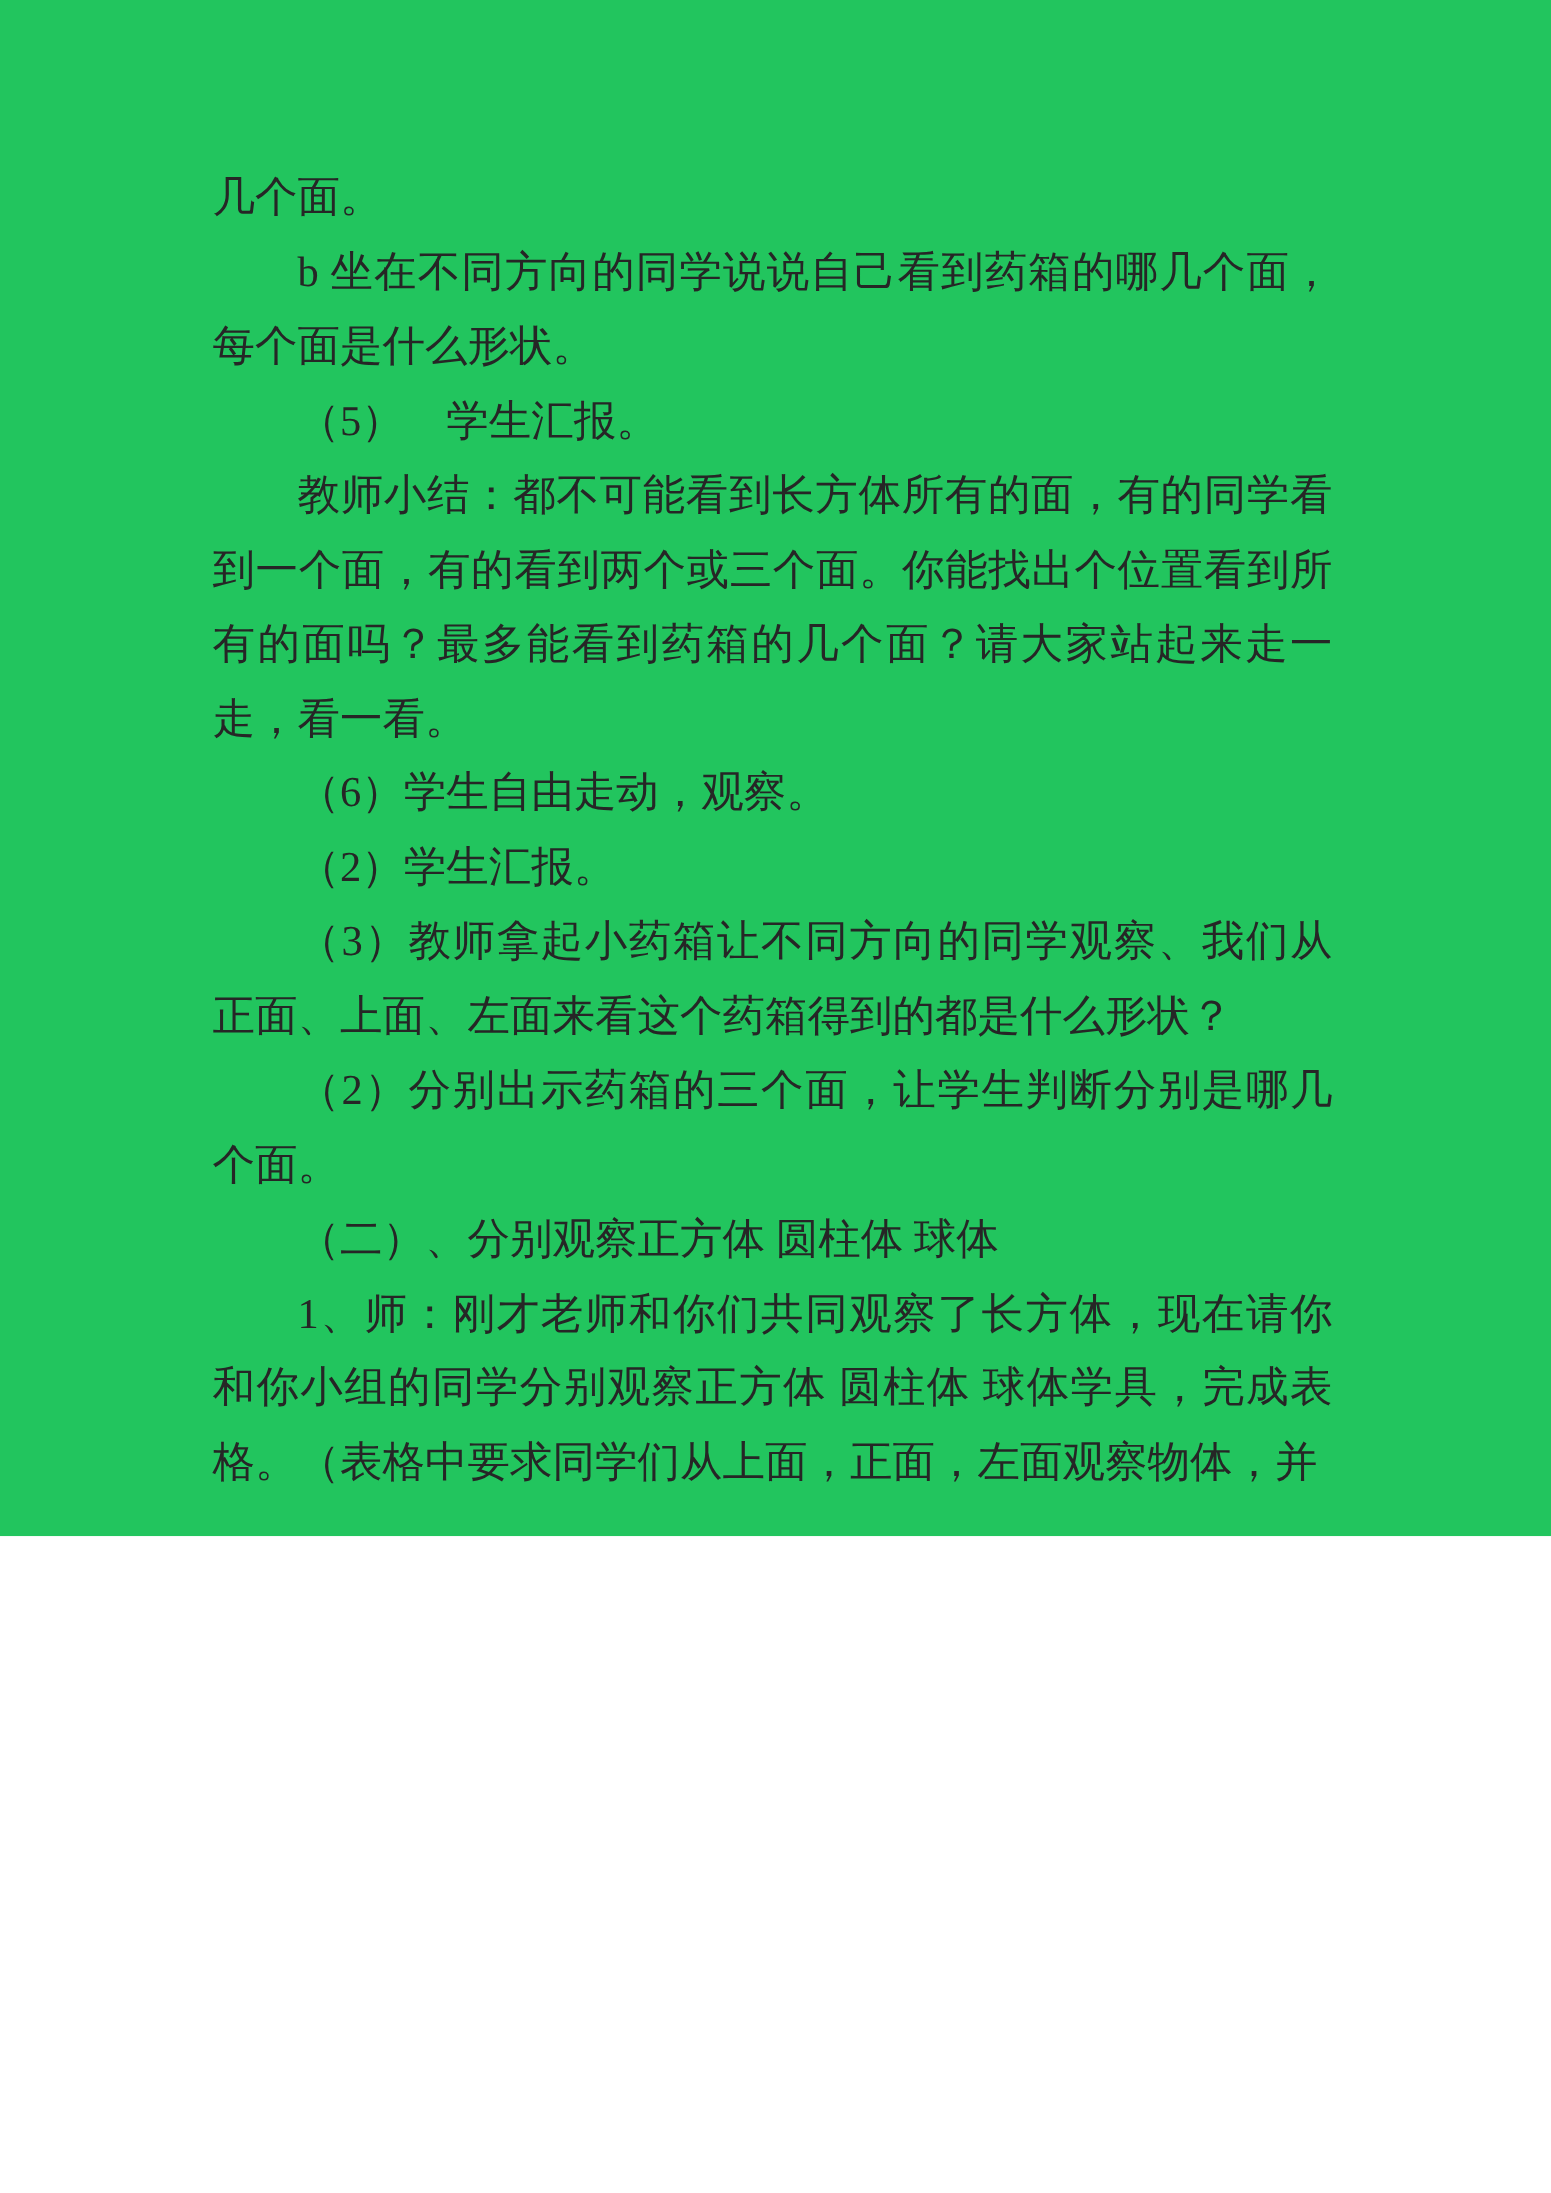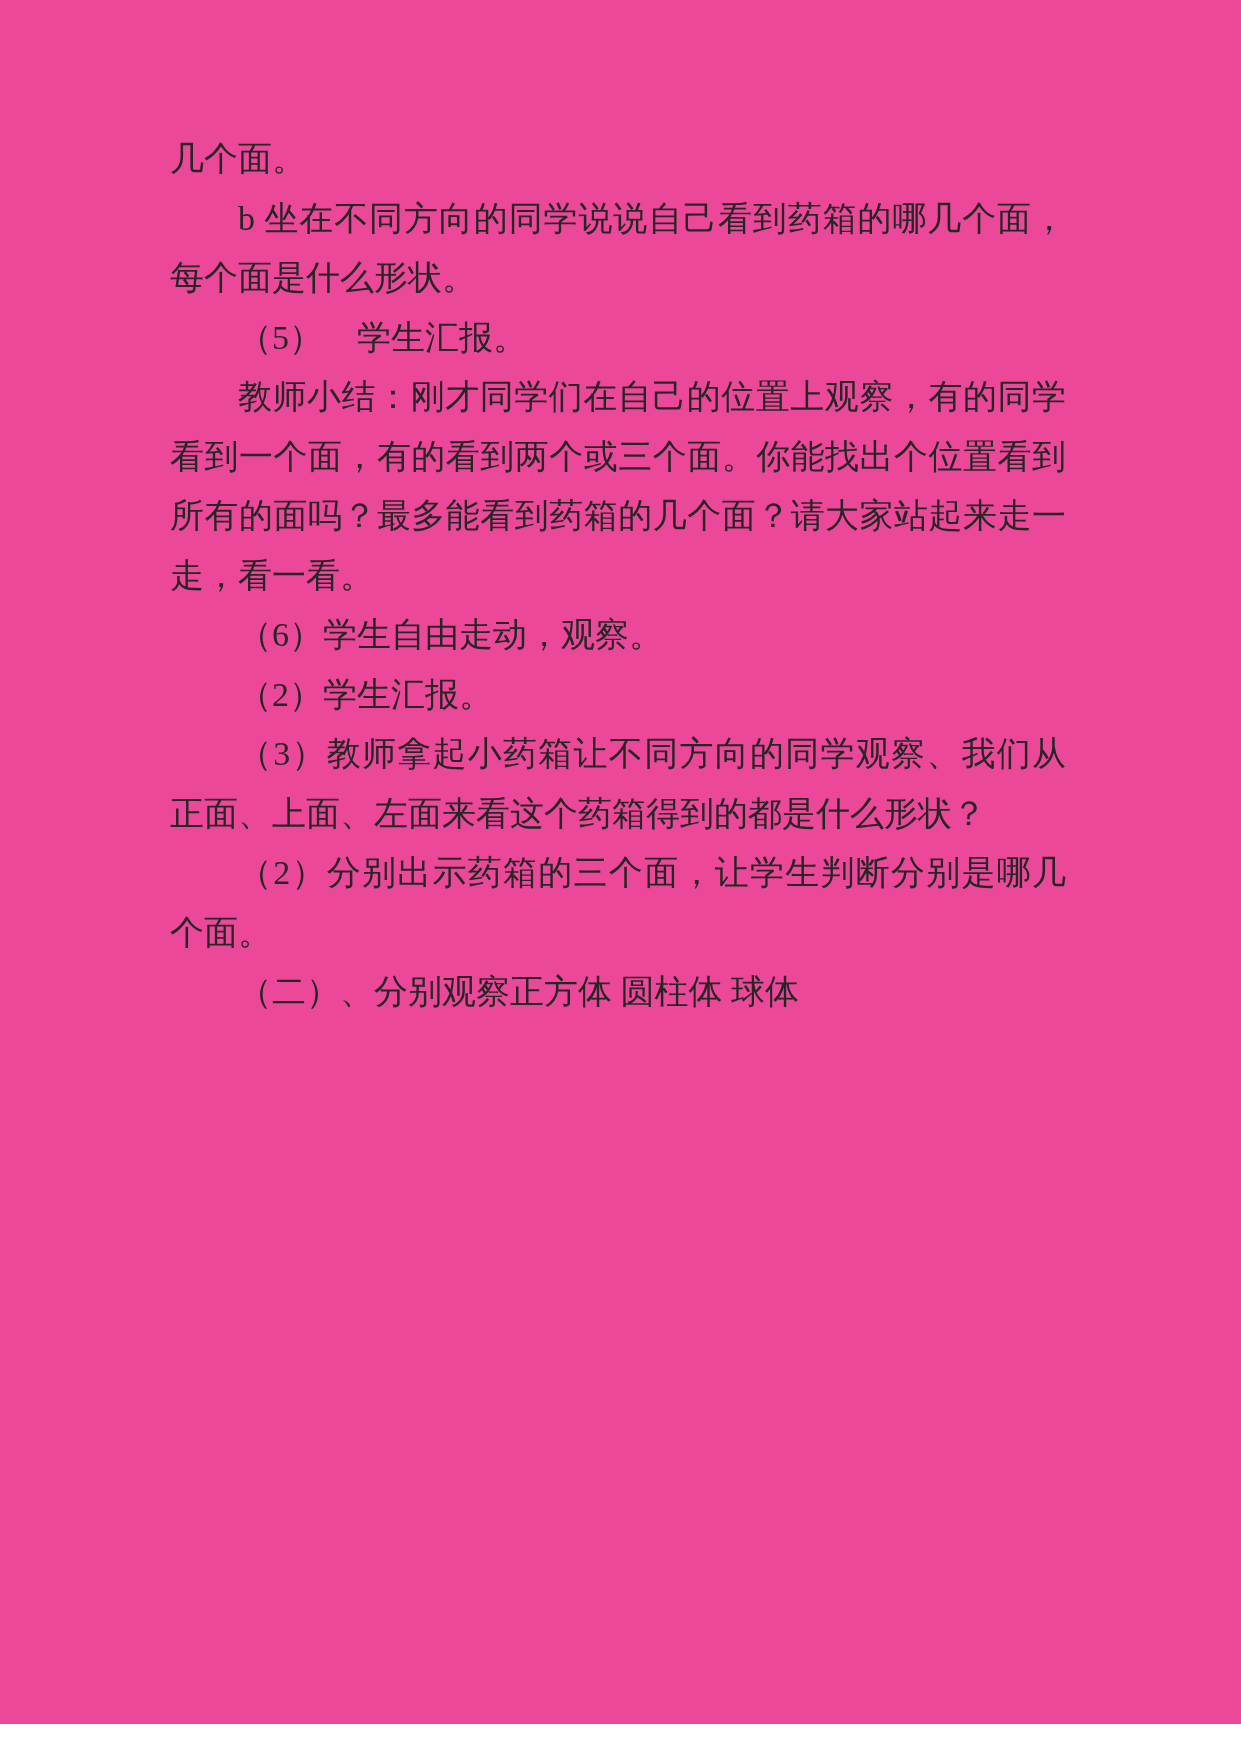"几个面。" .page { background: #ec4899 -> #22c55e; height: 1724px -> 1229px }
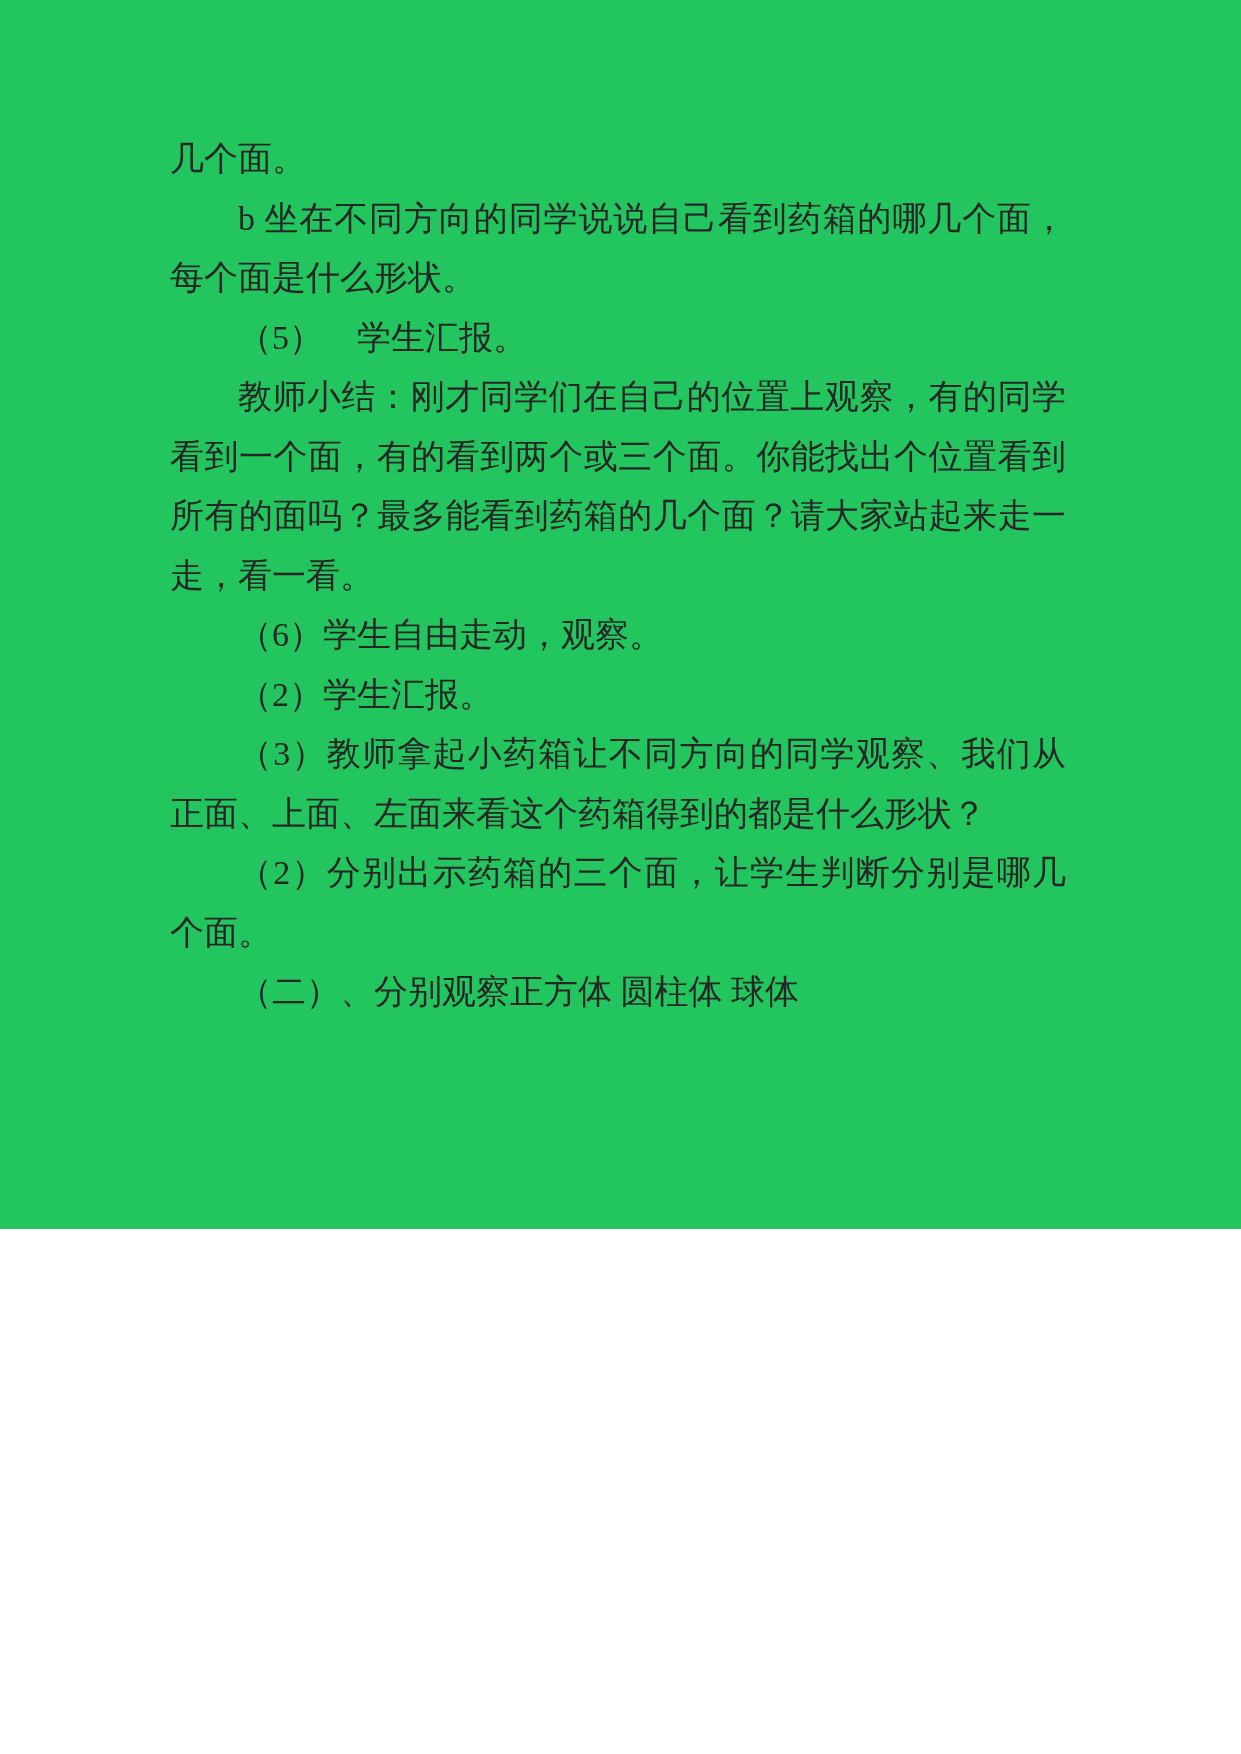"教师小结：刚才同学们在自己的位置上观察，有的同学看到一个面，有的看到两个或三个面" p { text: 刚才同学们在自己的位置上观察 -> 都不可能看到长方体所有的面 }
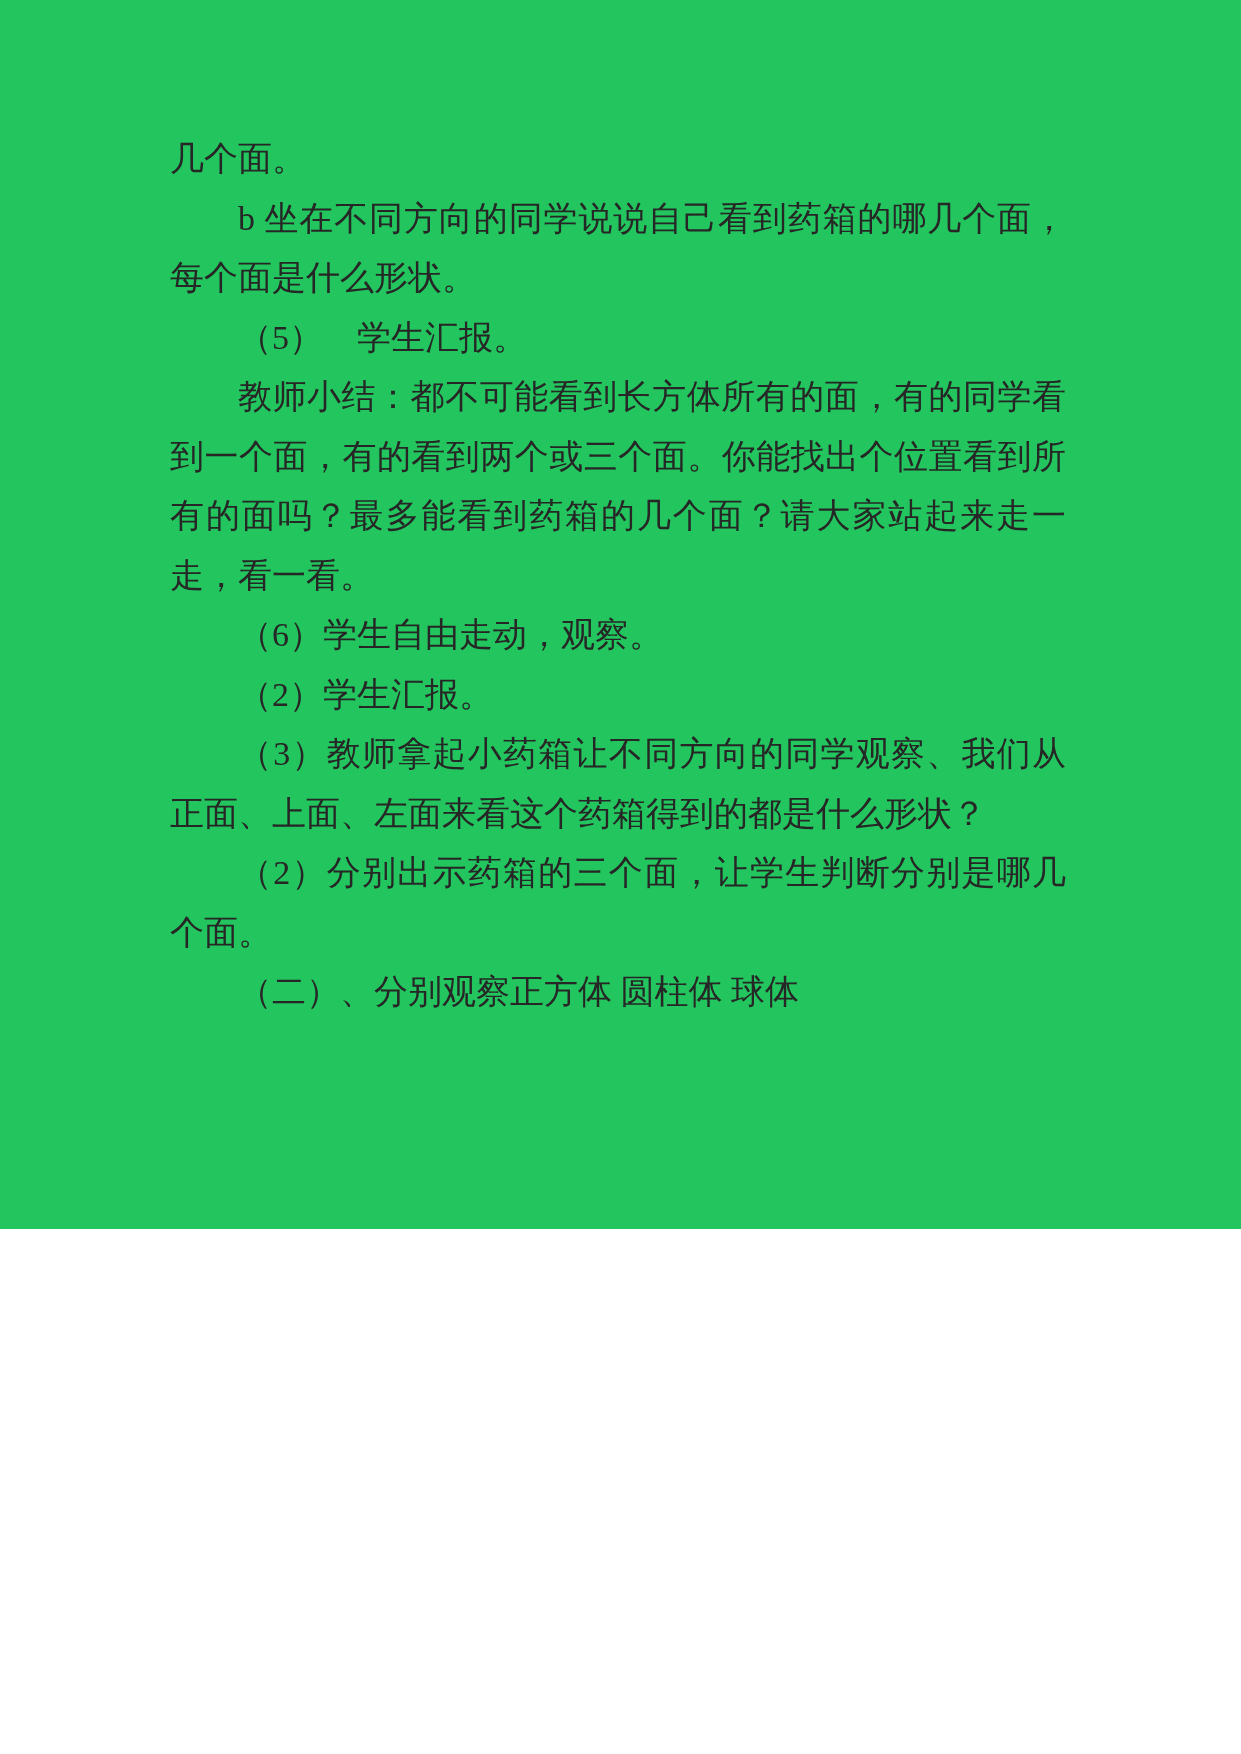"1、师：刚才老师和你们共同观察了长方体，现在请你和你小组的同学分别观察正方体" p { html: none -> <p>1、师：刚才老师和你们共同观察了长方体，现在请你和你小组的同学分别观察正方体 圆柱体 球体学具，完成表格。（表格中要求同学们从上面，正面，左面观察物体，并</p> }
